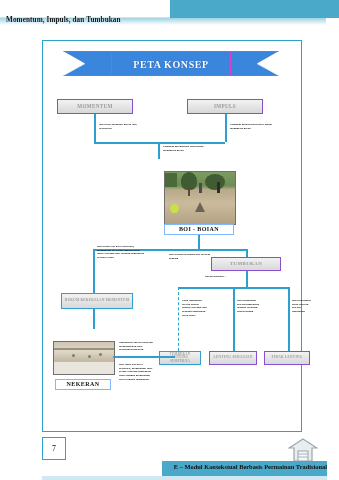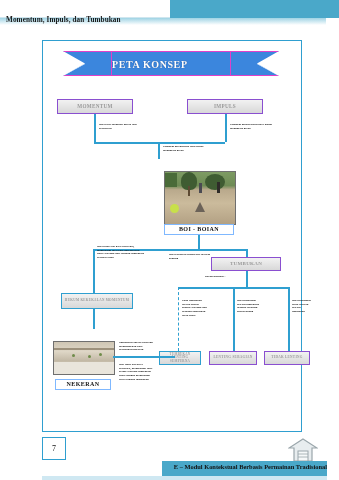"PETA KONSEP" .rb-mid span { text-align: none -> center }
